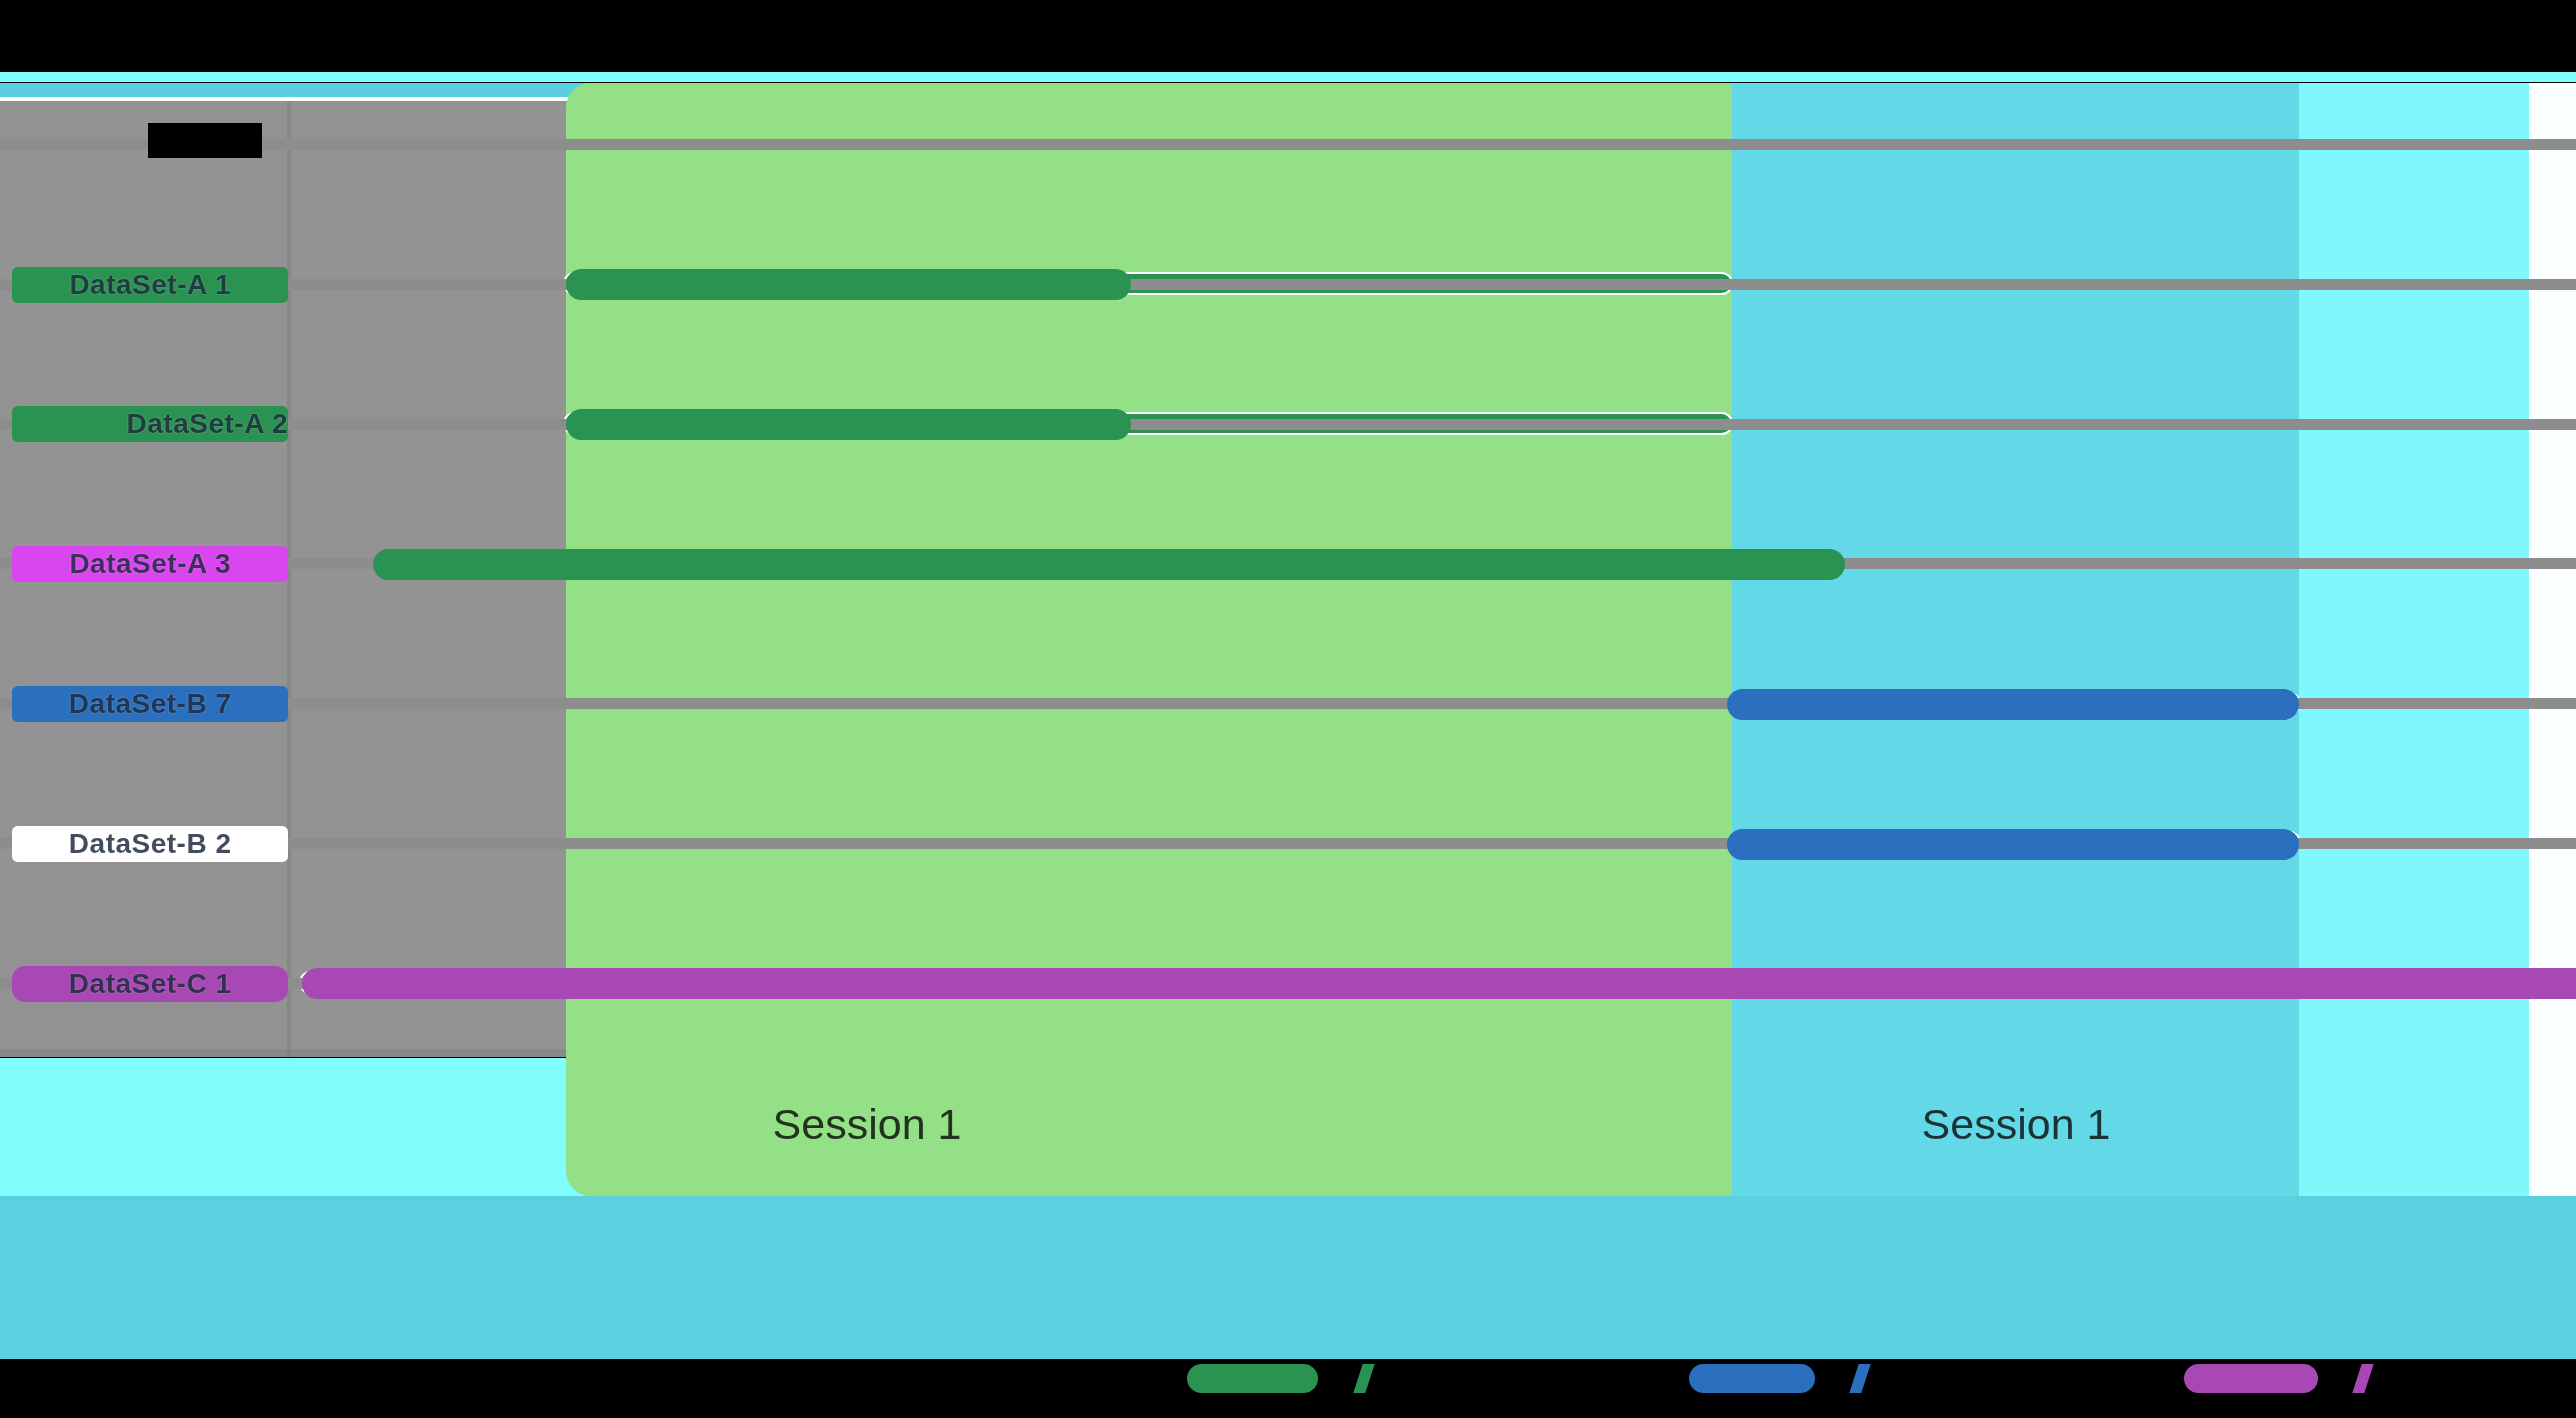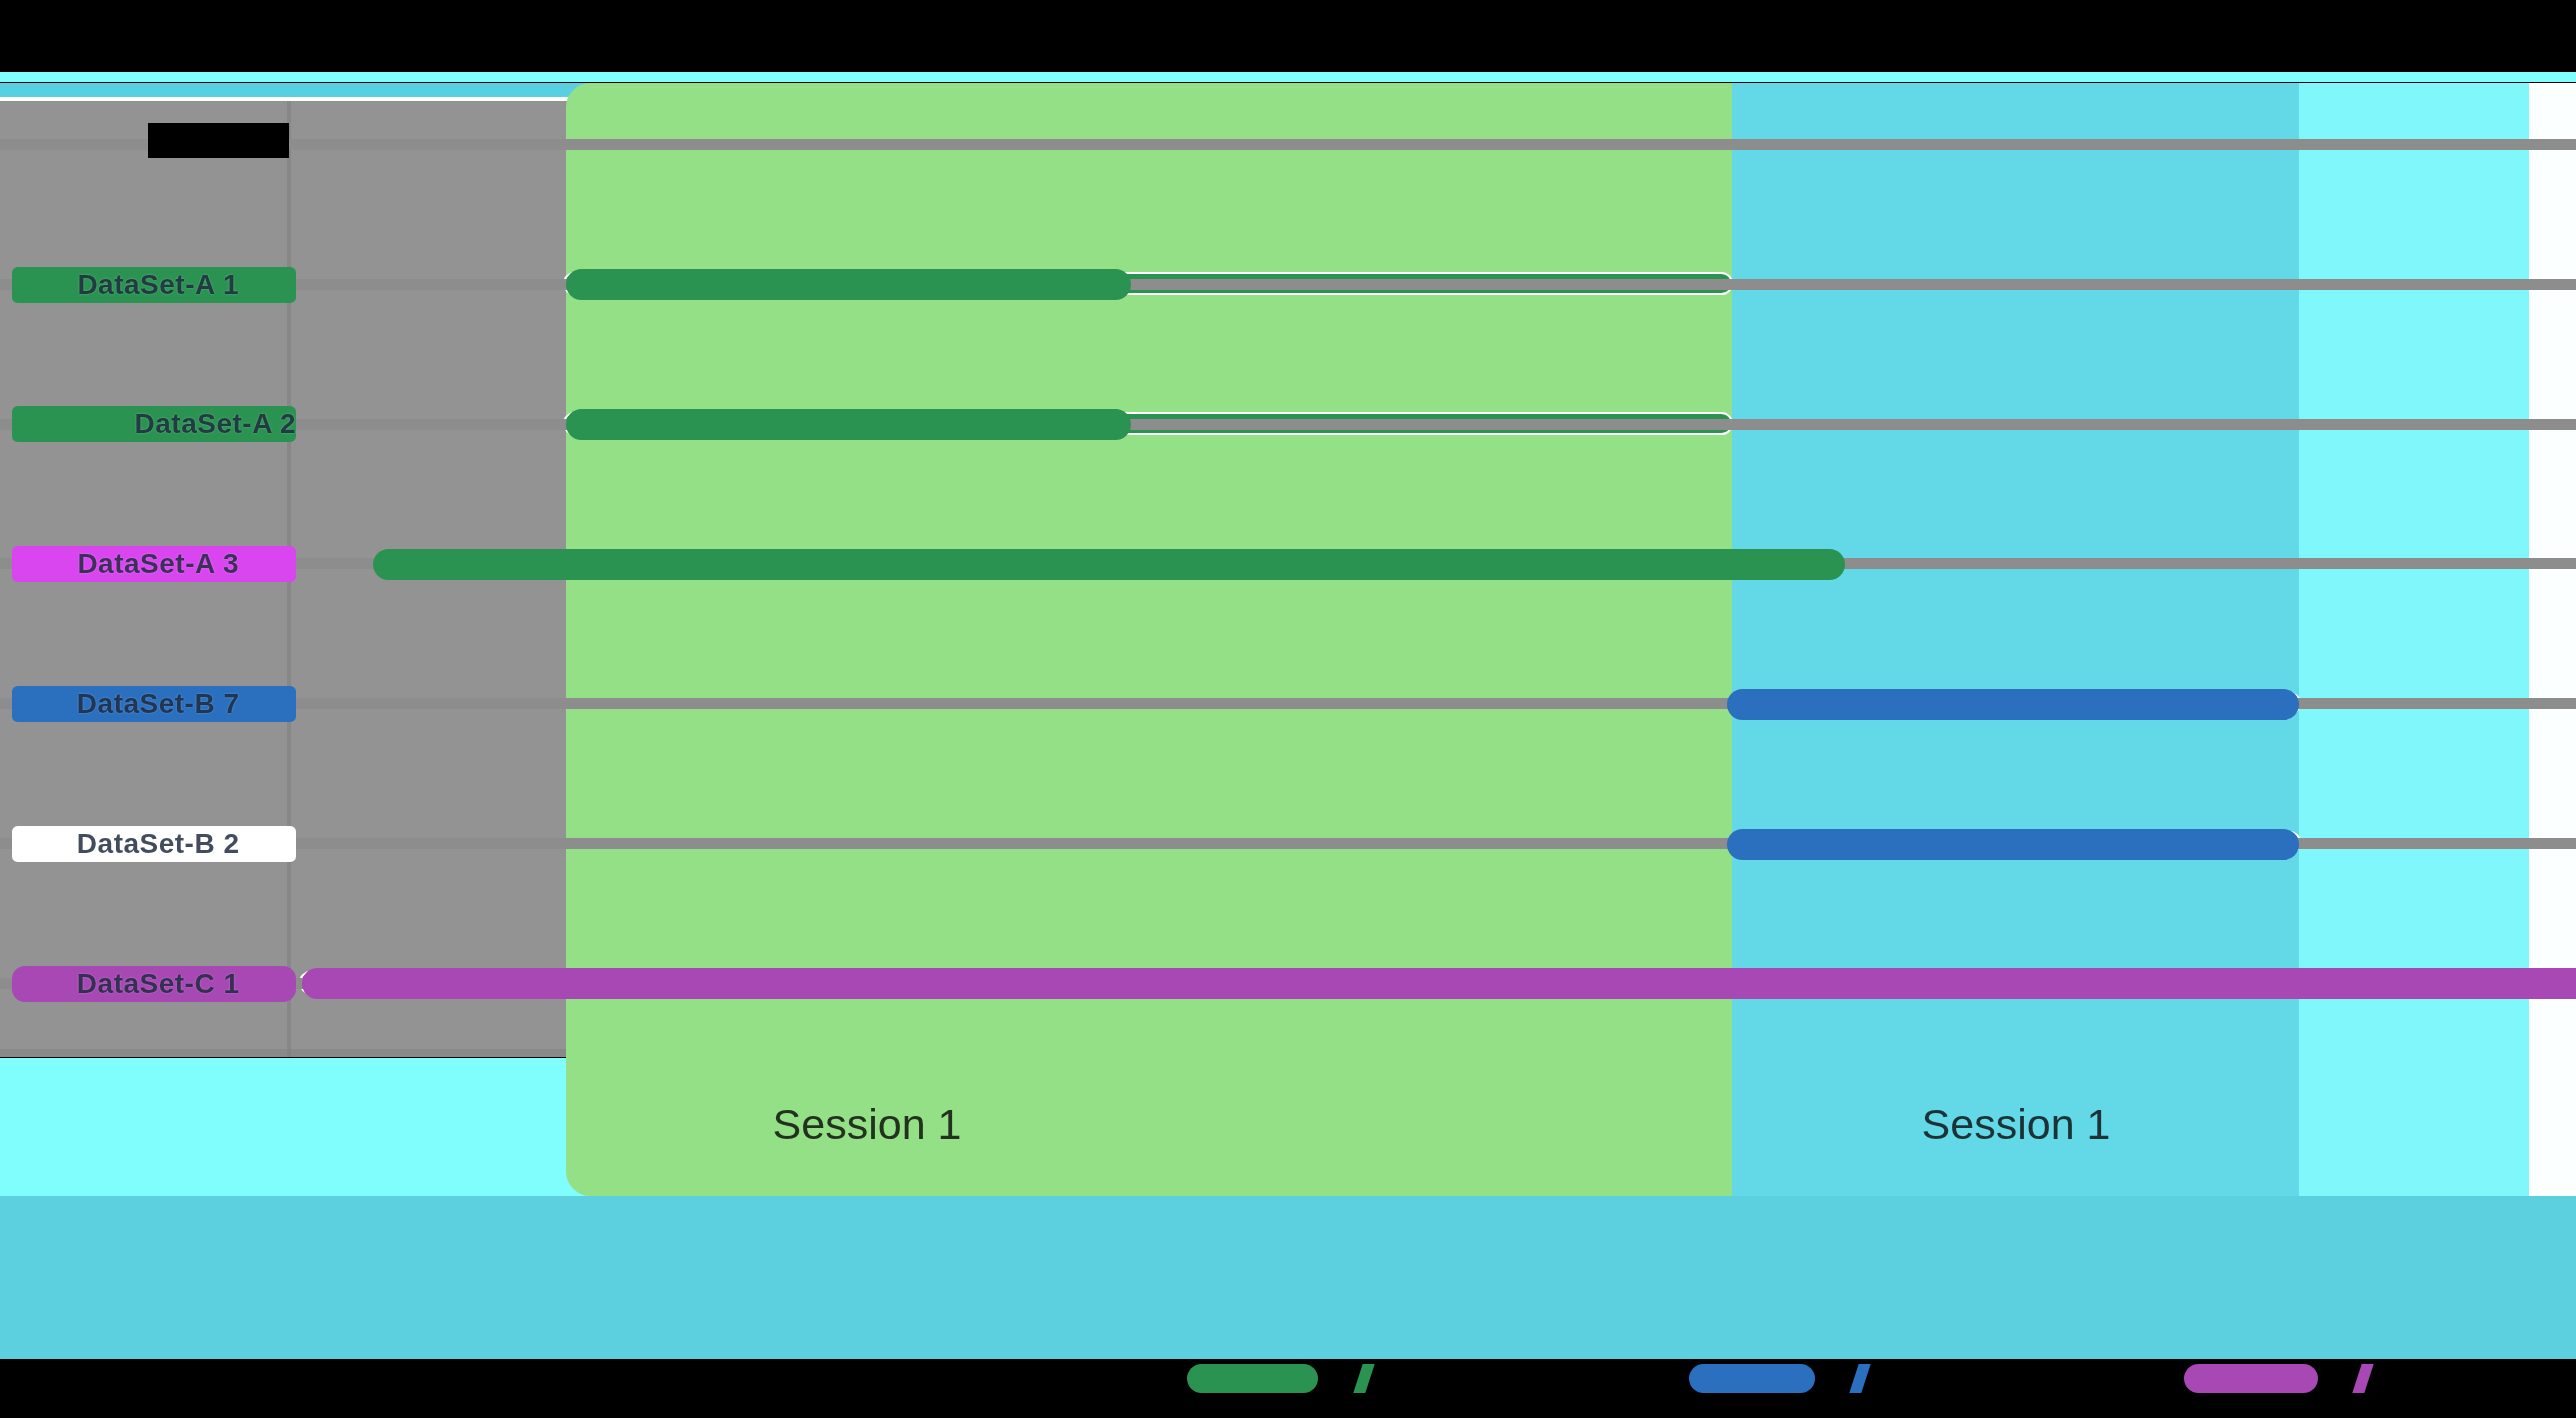"Task" .task-box { width: 141px -> 114px }
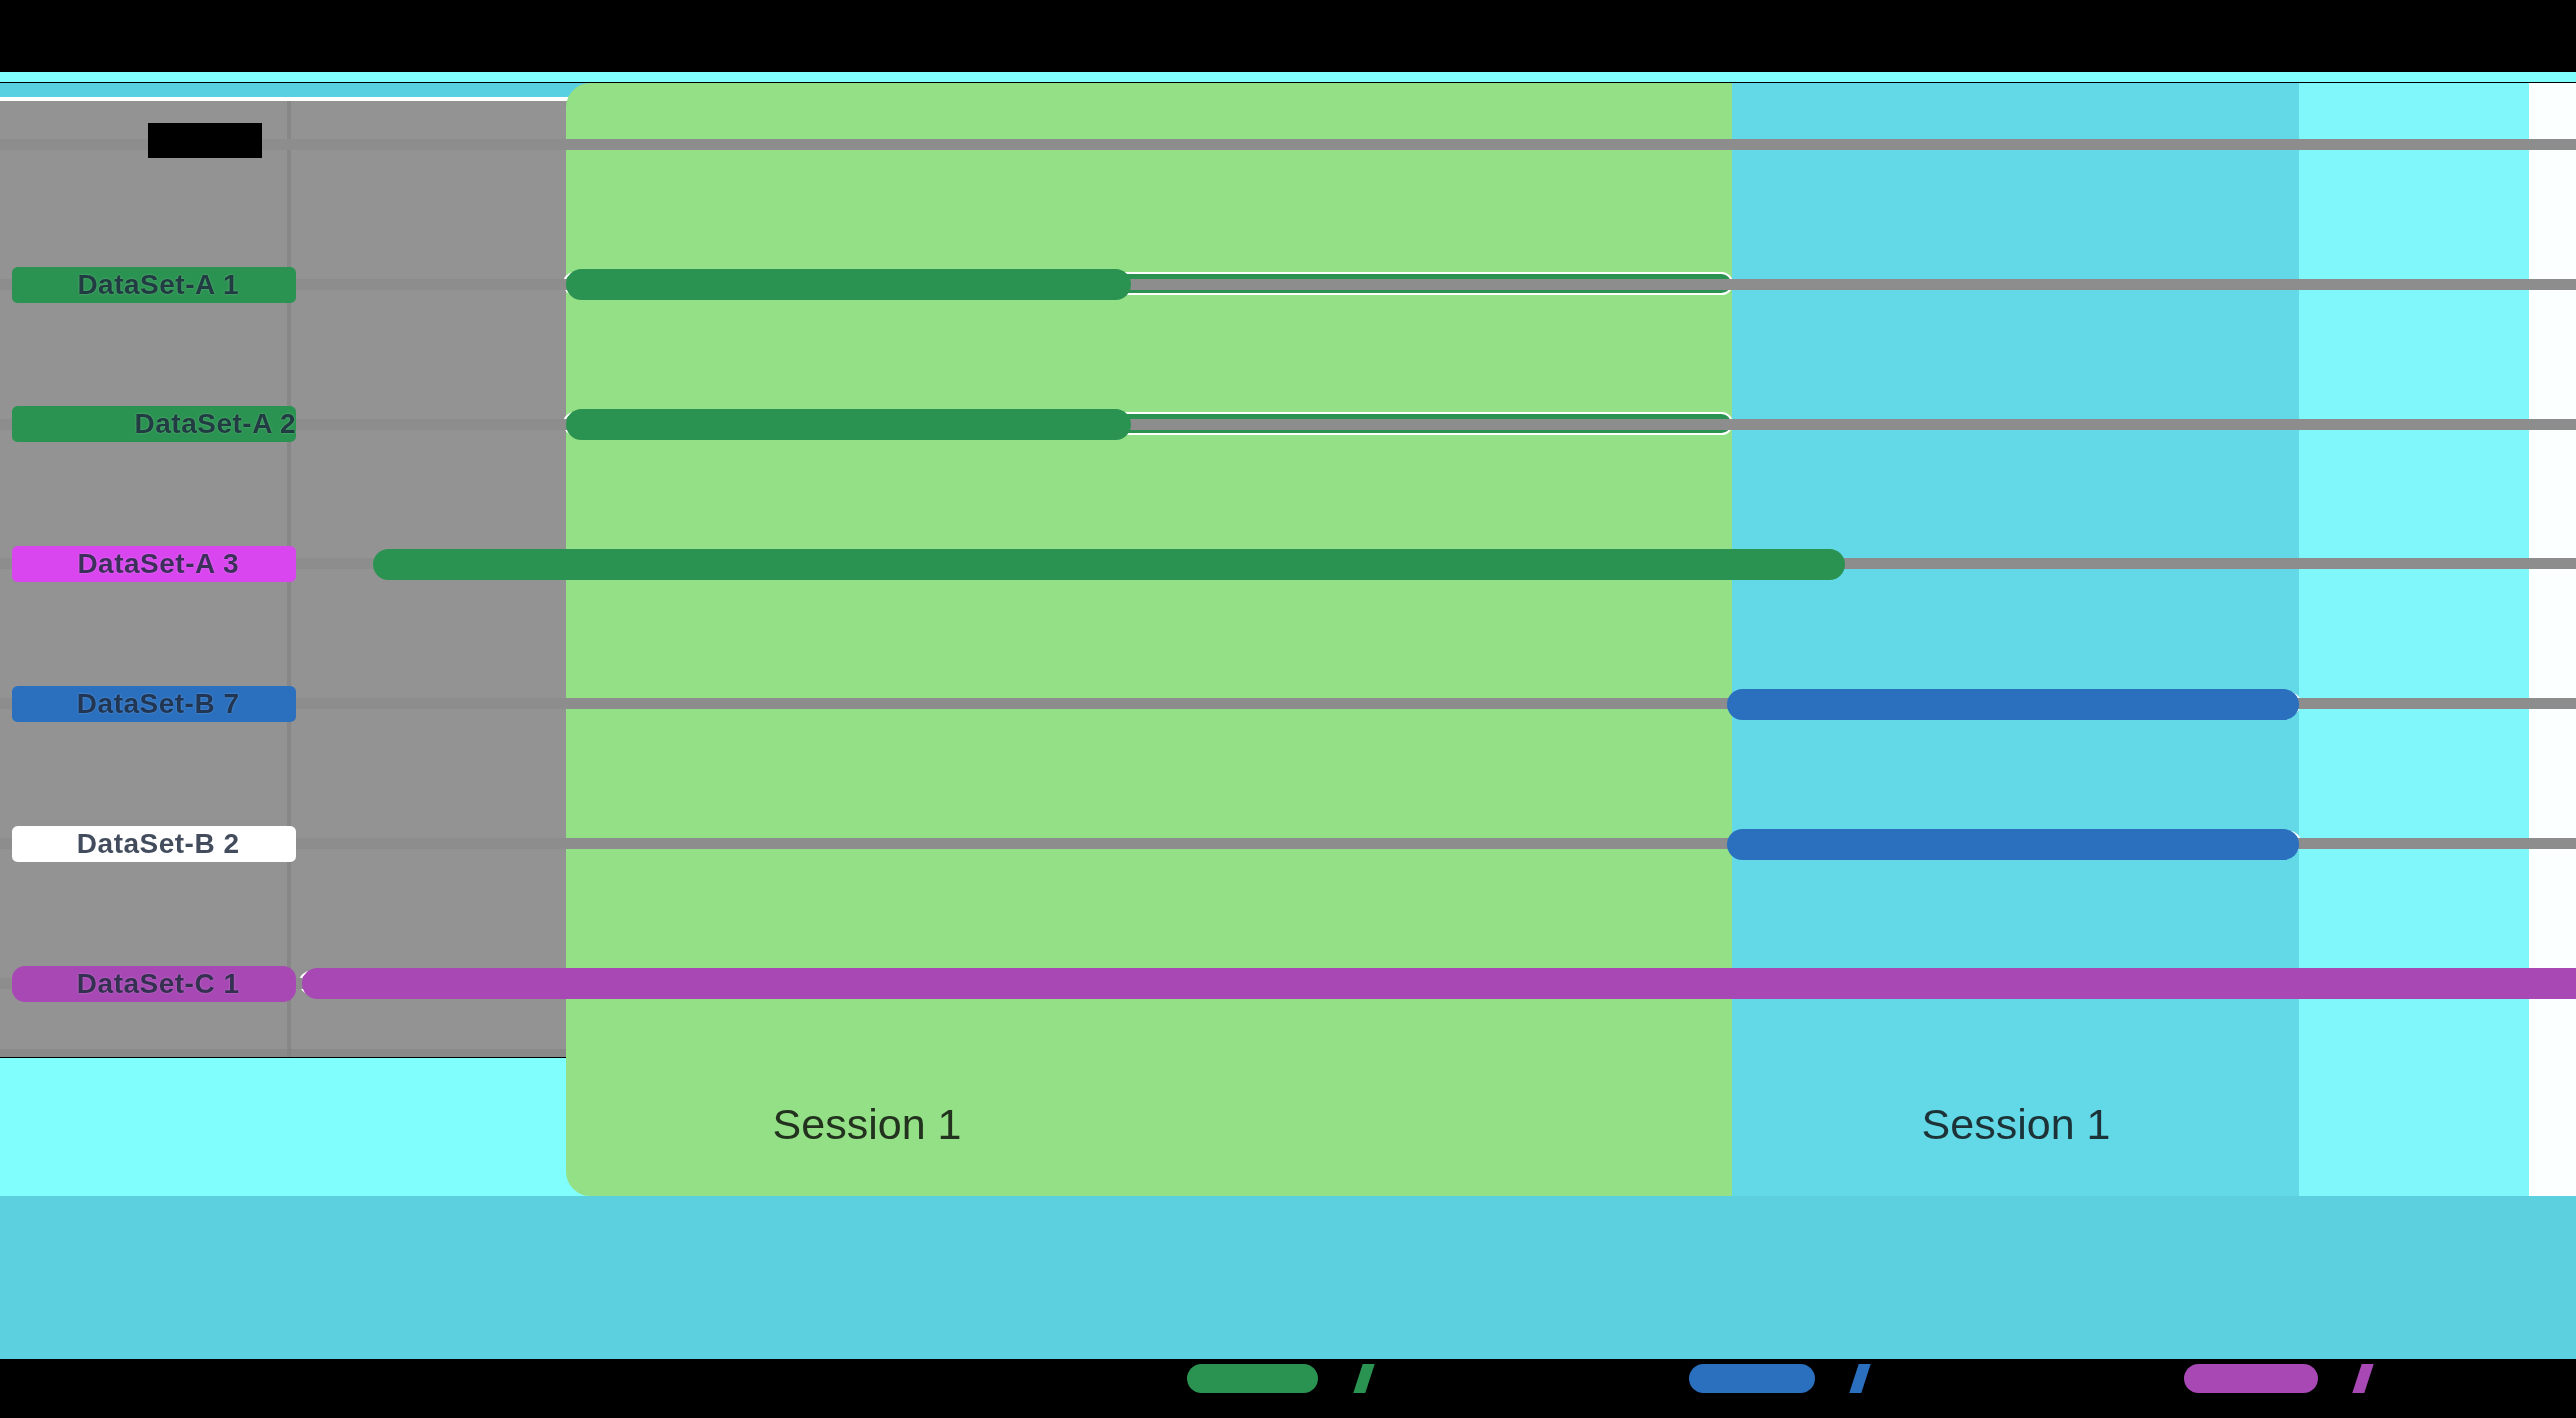"DataSet-A 1" .badge { padding-left: 8px -> none }
